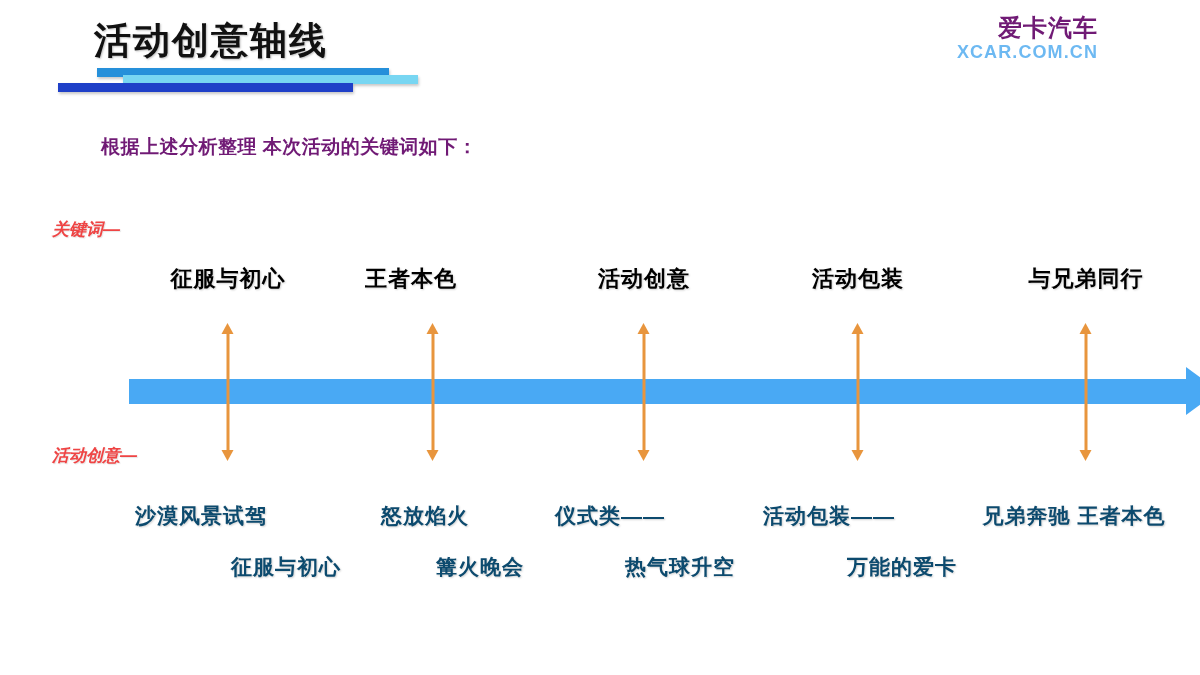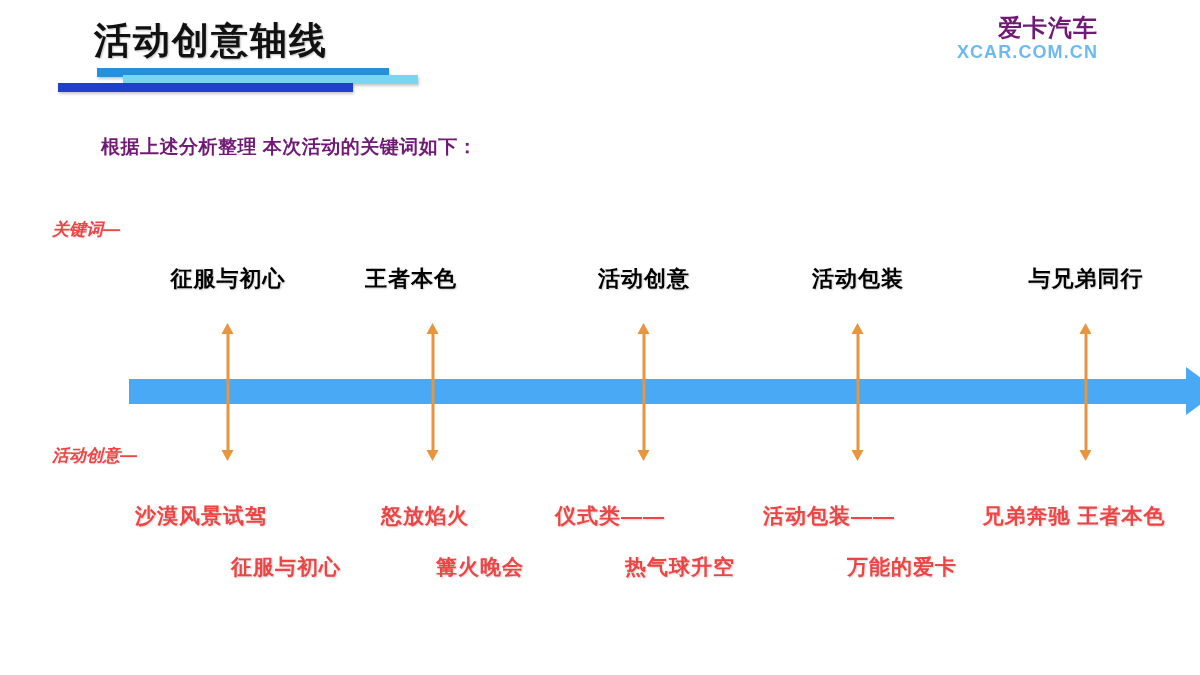"沙漠风景试驾" .idea { color: #ef4444 -> #0c4a6e }
